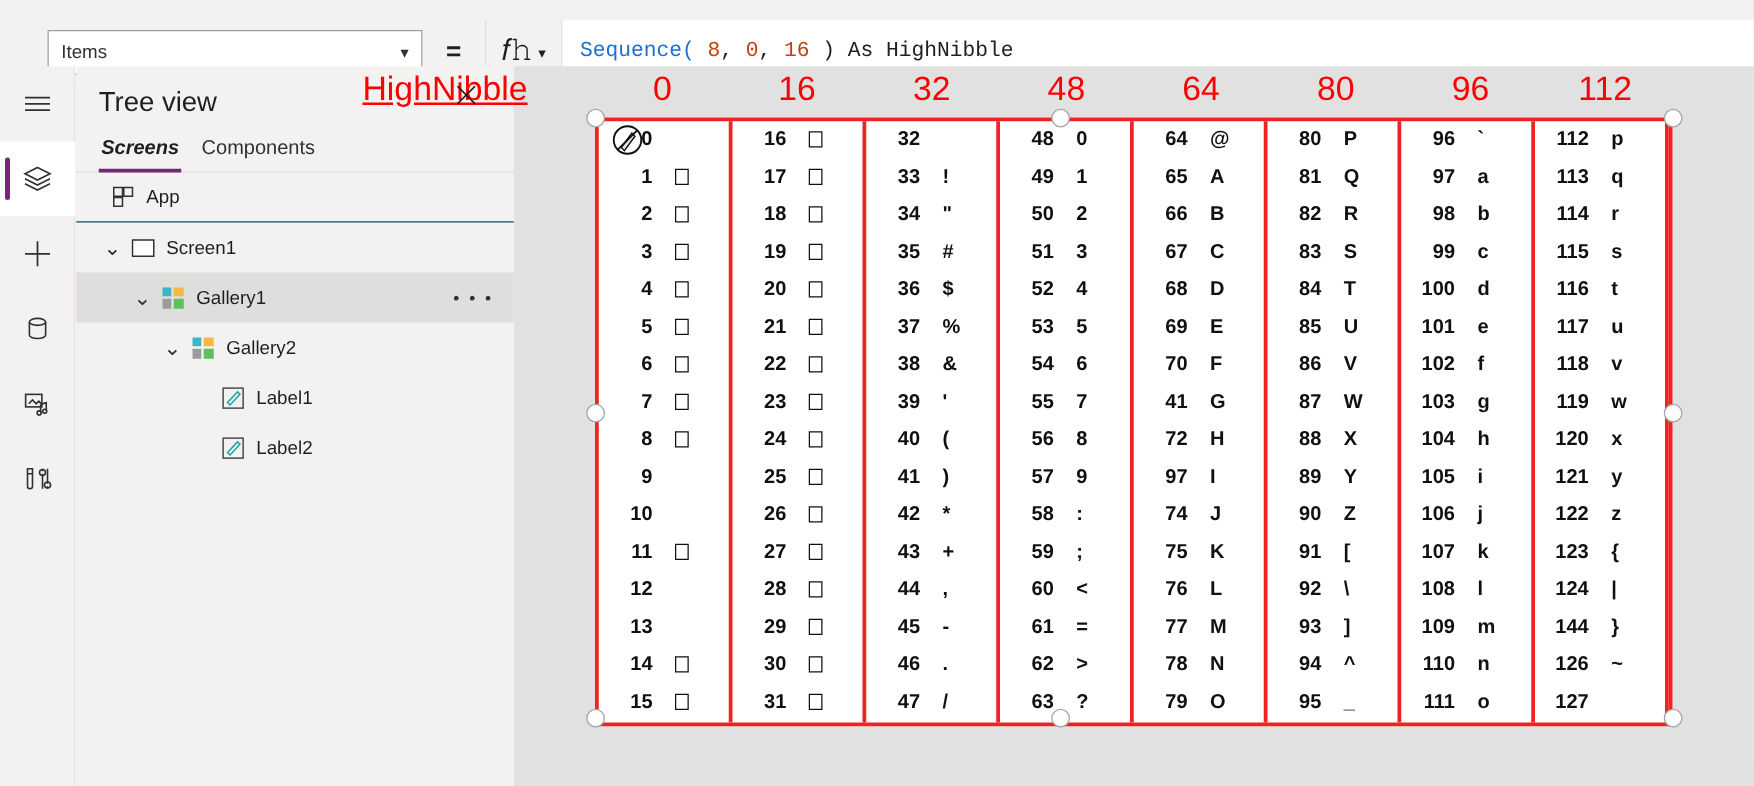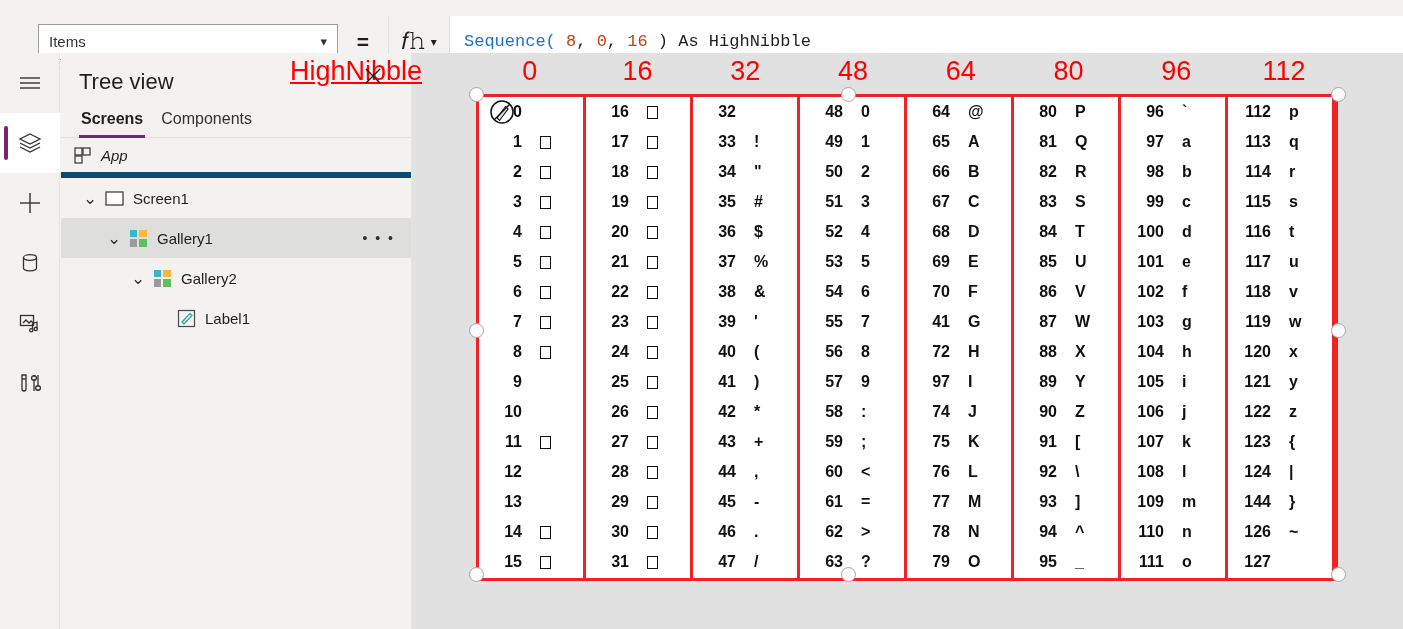"Screens" .tree-tab.active { font-style: none -> italic }
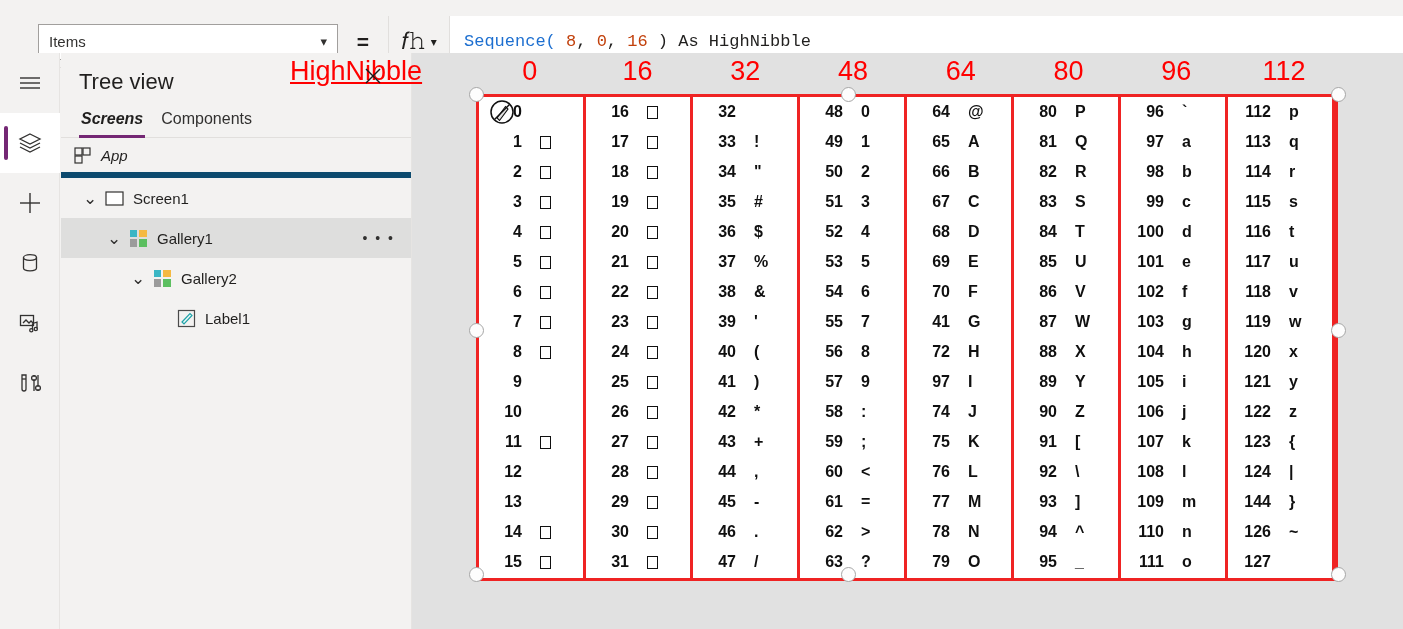"App" #app-row { border-bottom: 6px solid #0c4a6e -> 1px solid #0c4a6e; font-style: italic -> none; padding-left: 8px -> 24px }
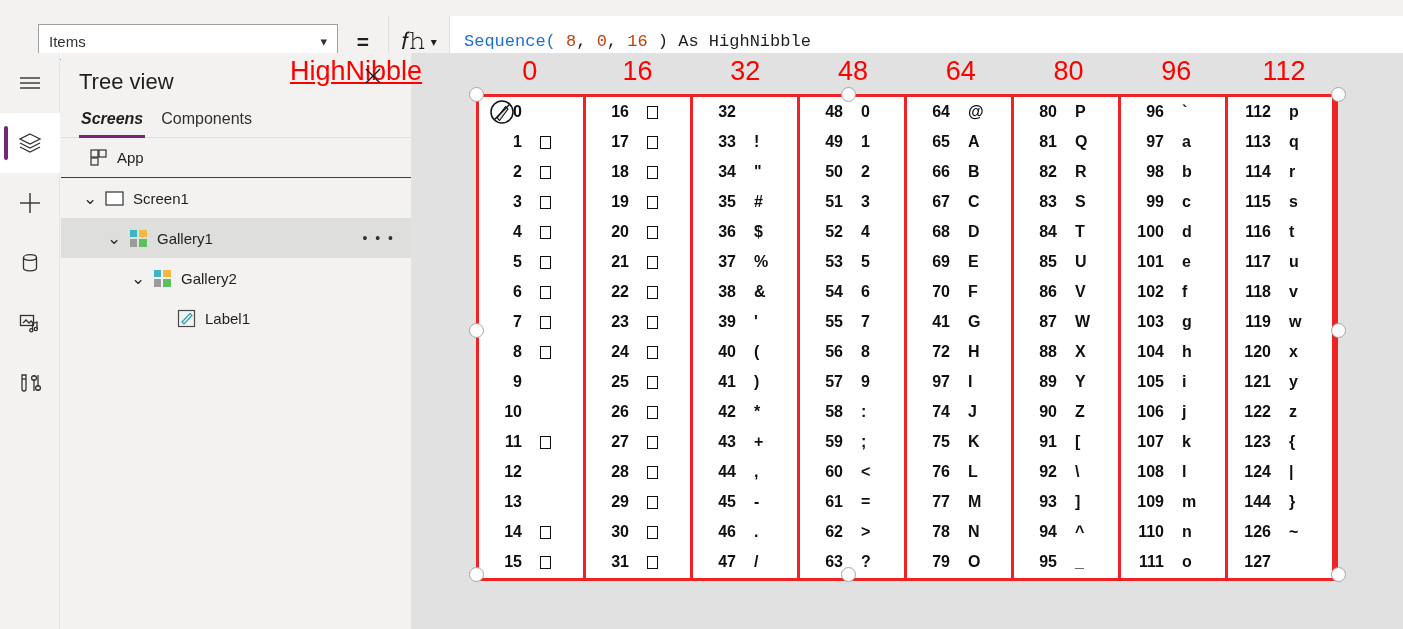"Label2" div.tree-row { html: none -> <div> <span></span> <span> <svg> <rect></rect> <path></path> </svg> </span> <span>Label2</span> </div> }
